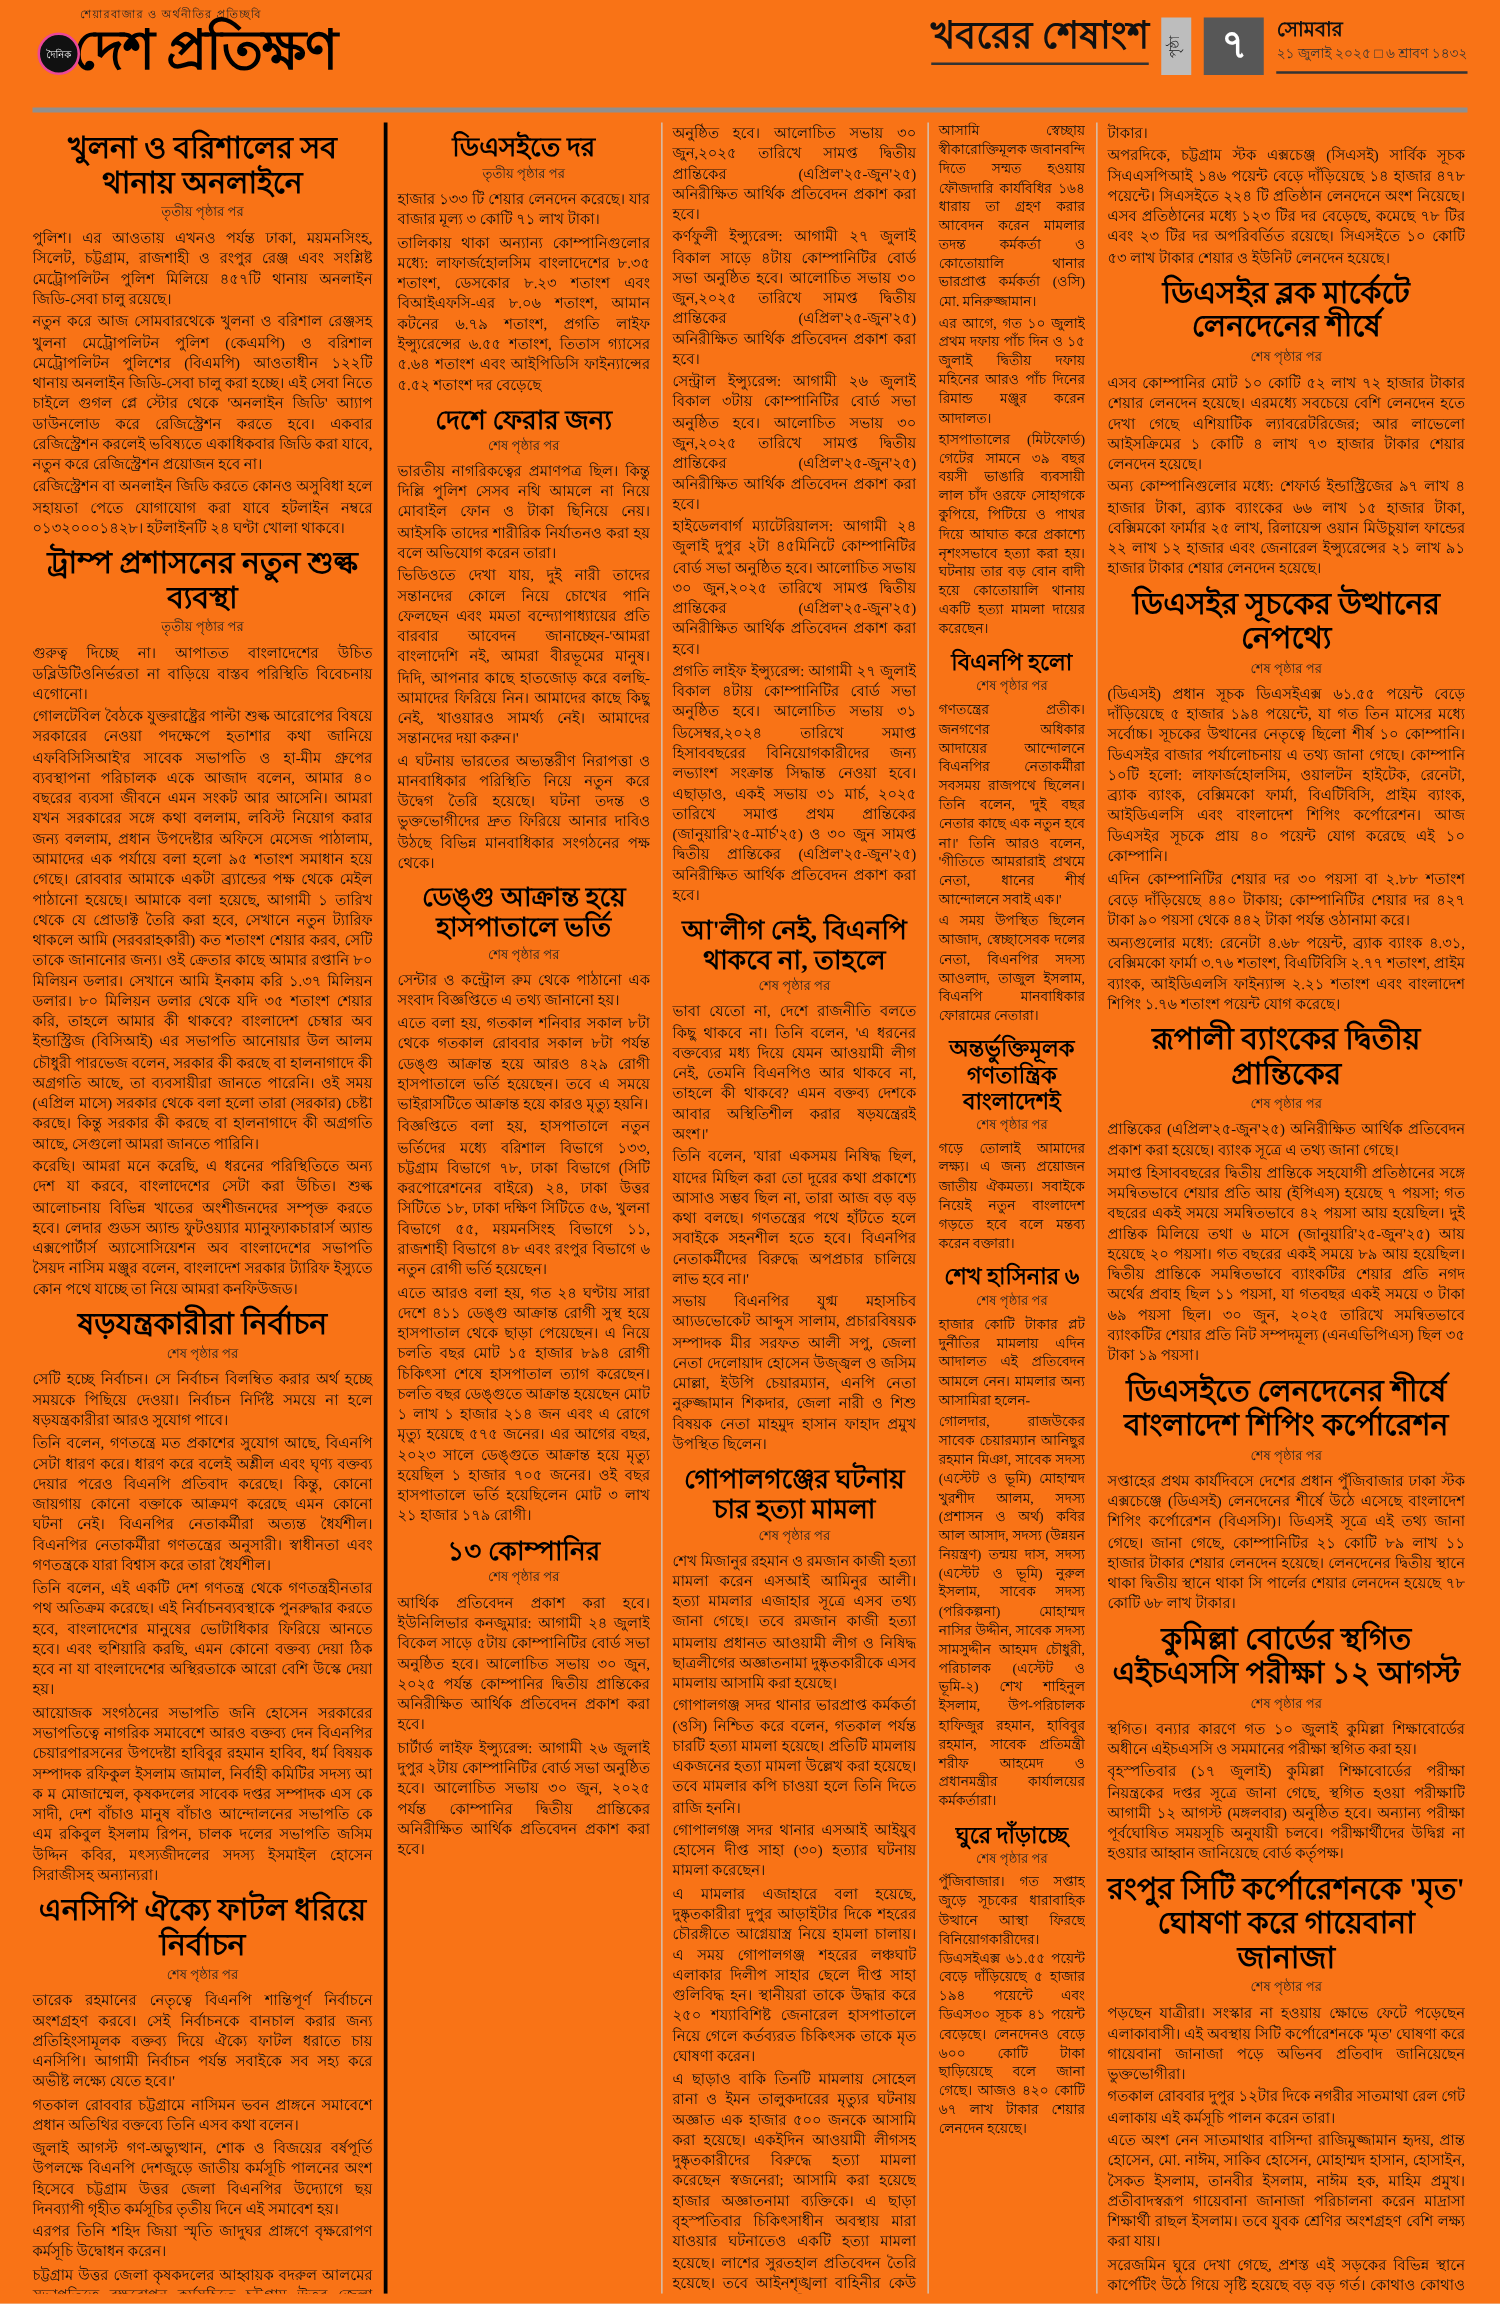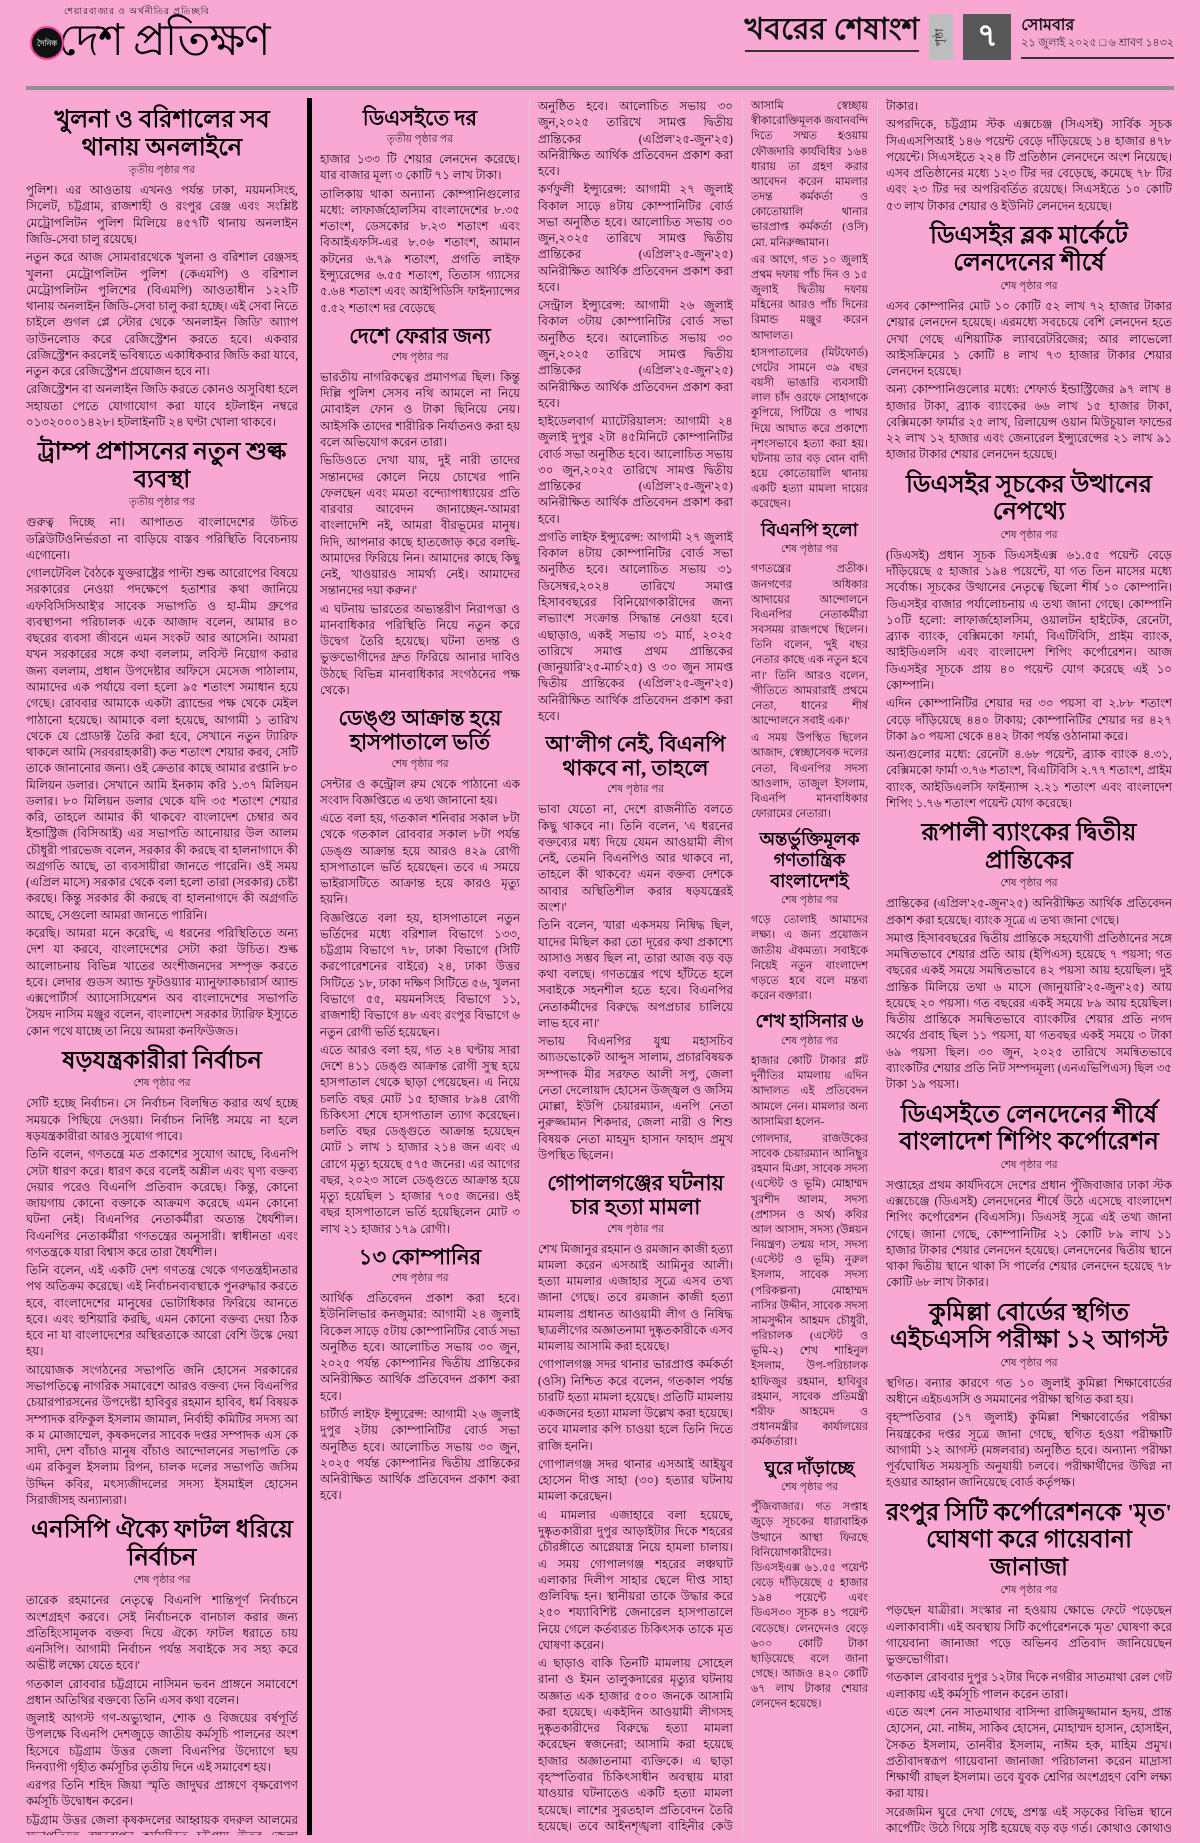"শেয়ারবাজার ও অর্থনীতির প্রতিচ্ছবি" #page { background: #f9a8d4 -> #f97316 }
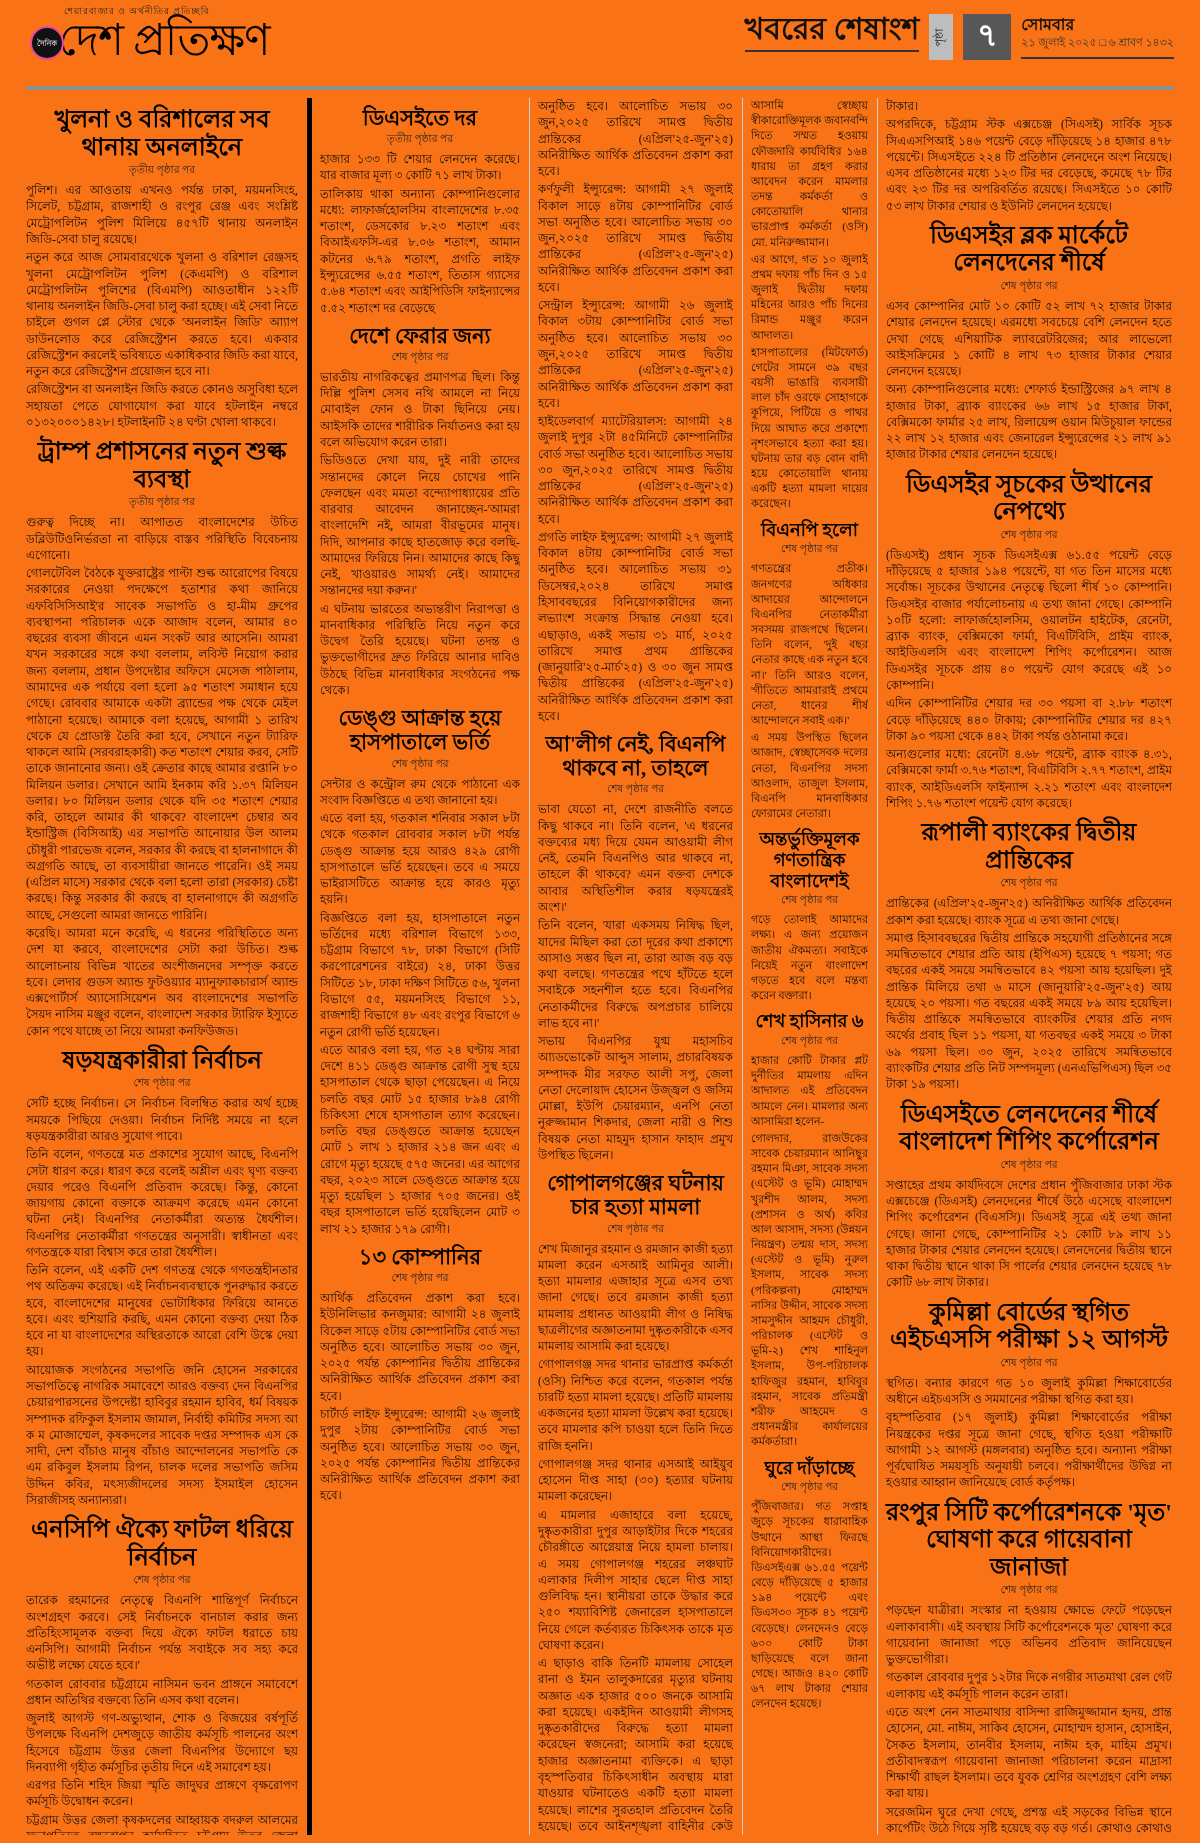"দেশ প্রতিক্ষণ" #paper-title { font-weight: normal -> bold }
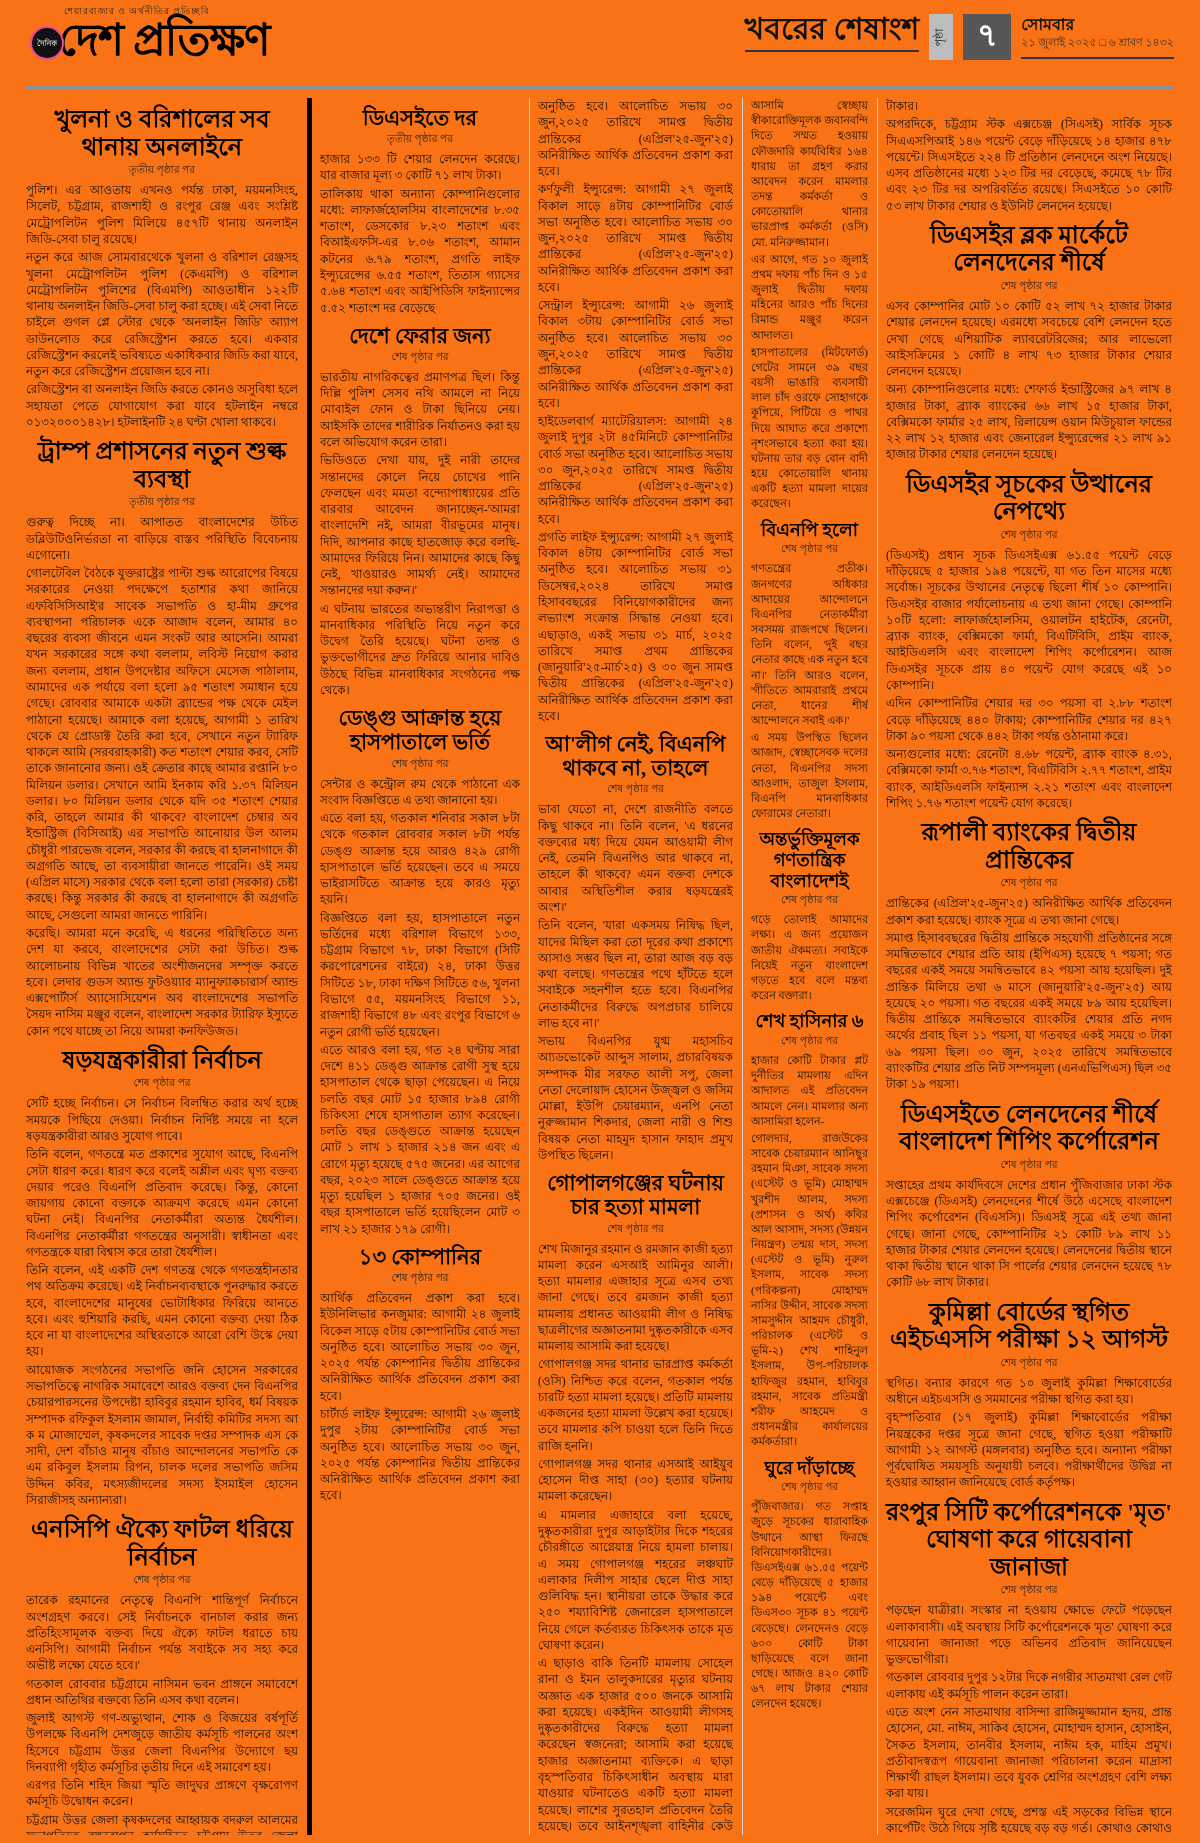"ডিএসইতে দর" .c1 { border-left: 5px solid #000000 -> 3px solid #000000 }
